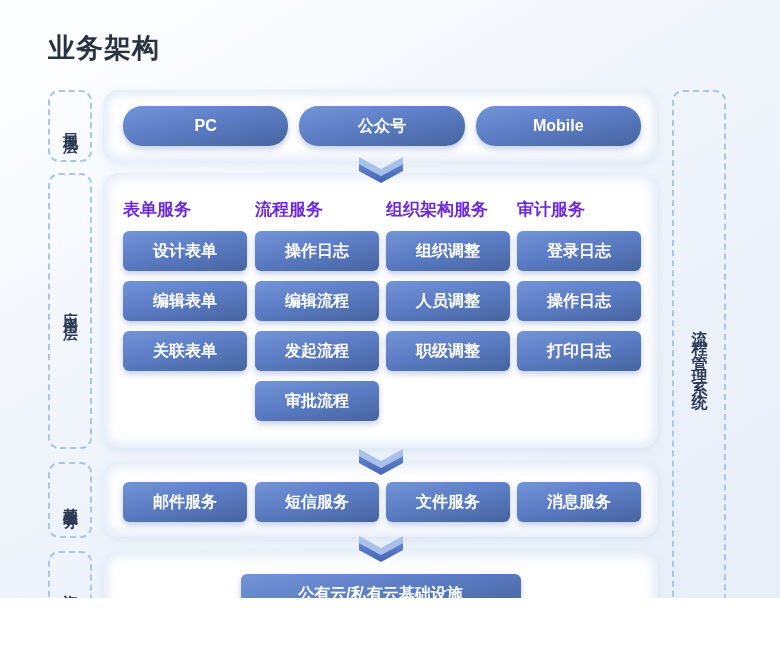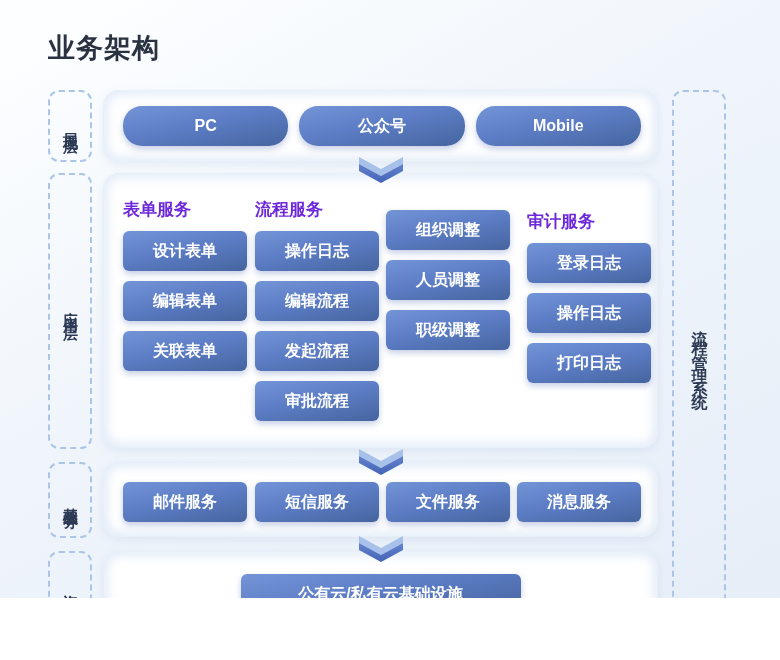"组织架构服务" div.col-header { html: none -> <div>组织架构服务</div> }
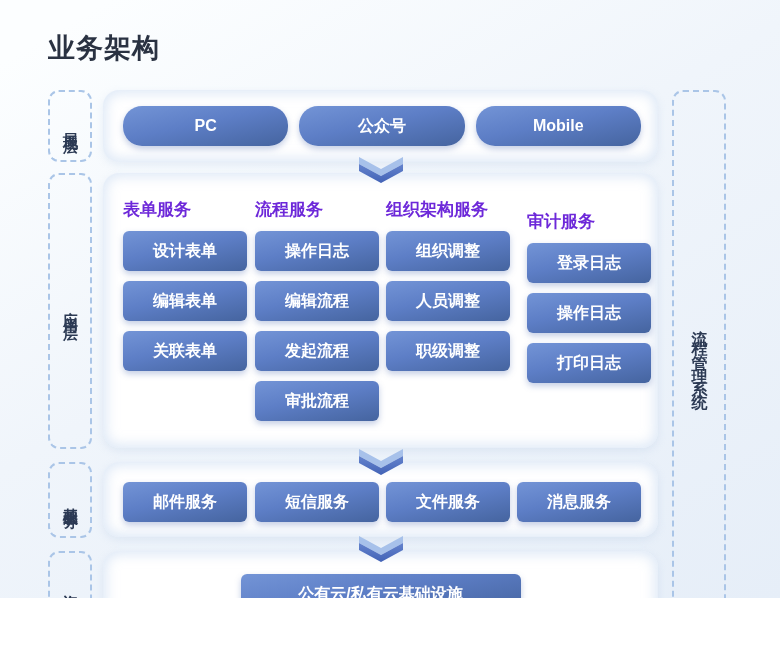"审计服务" div.app-col { left: 424px -> 414px; margin-top: 12px -> none }
